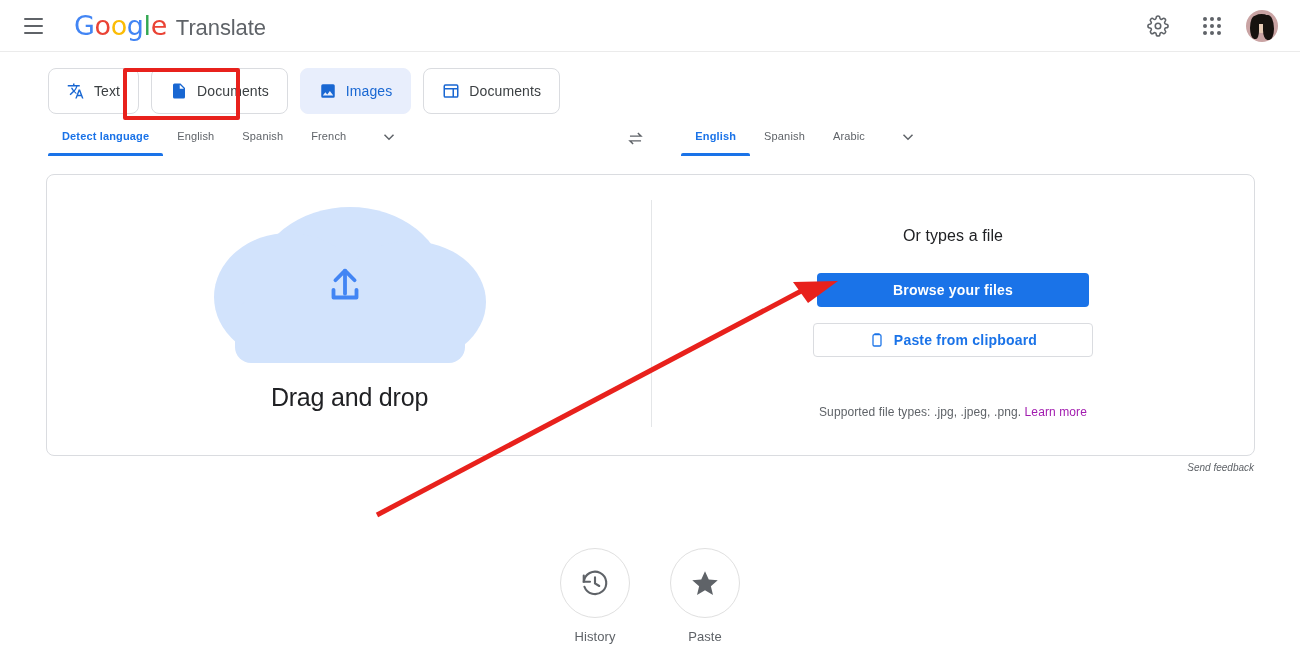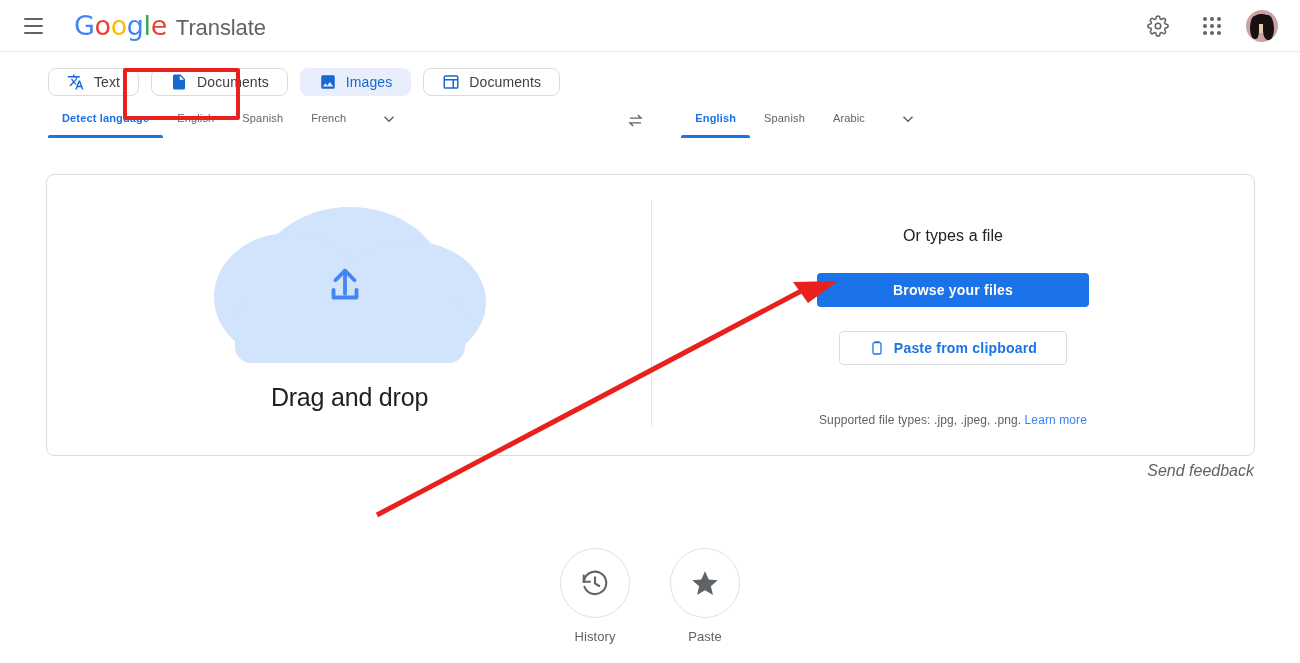"Text" .tab { height: 28px -> 46px }
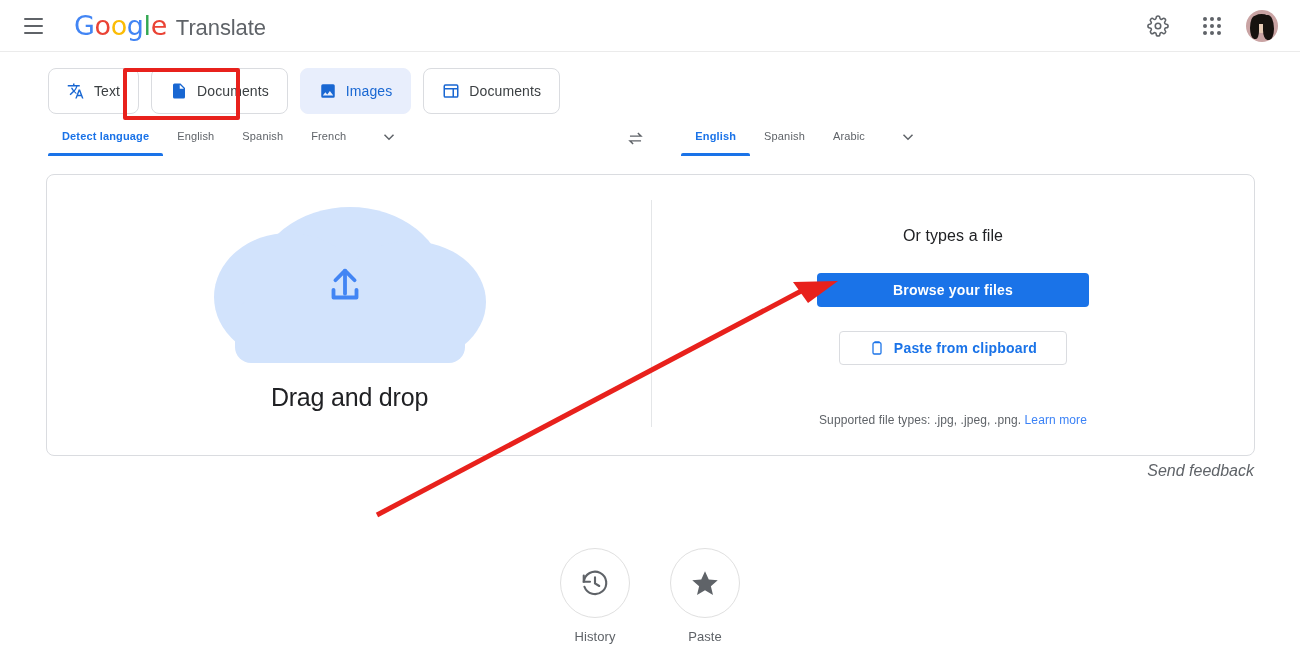"Paste from clipboard" .paste-btn { margin-top: 24px -> 16px; width: 228px -> 280px }
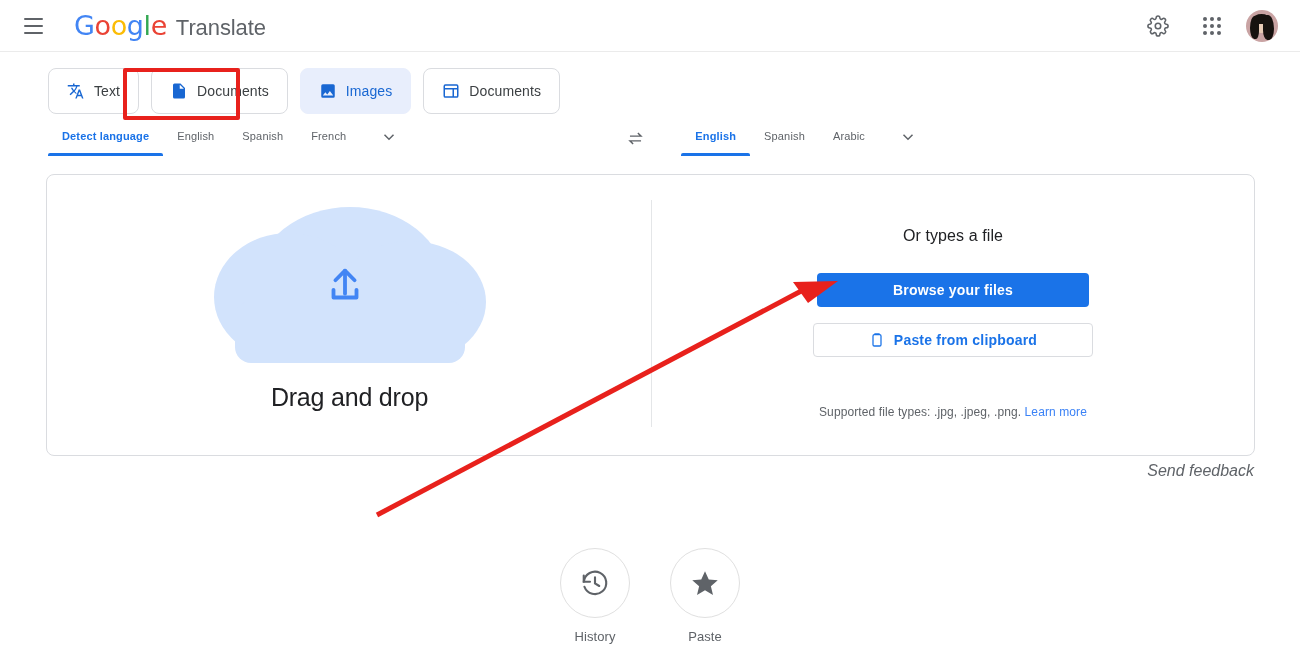"Learn more" .filetypes a { color: #3b82f6 -> #a21caf }
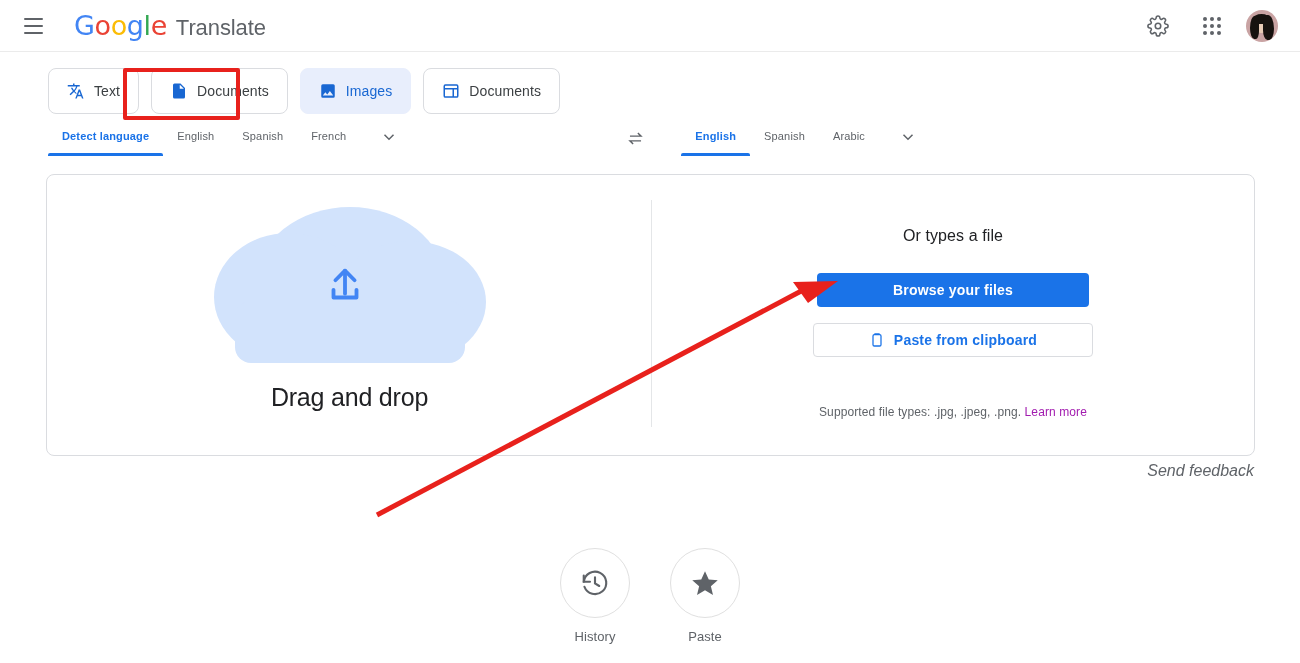"Send feedback" .send-feedback { font-size: 16px -> 10px }
